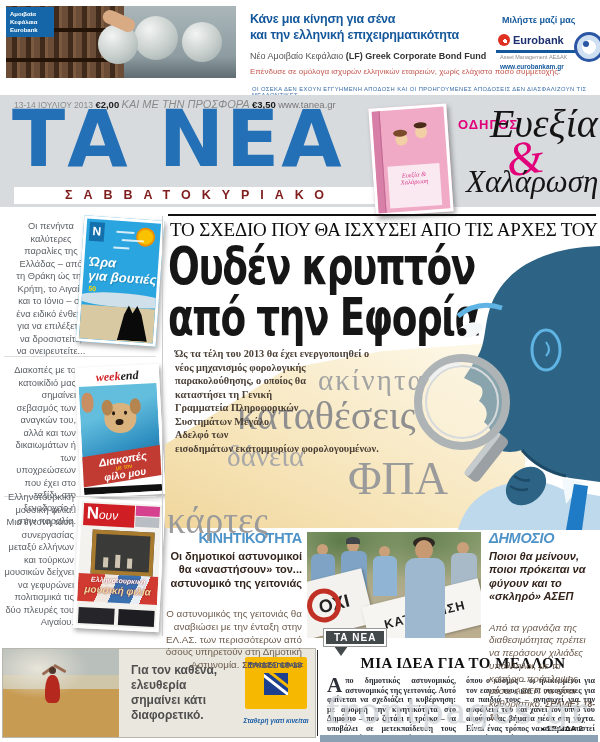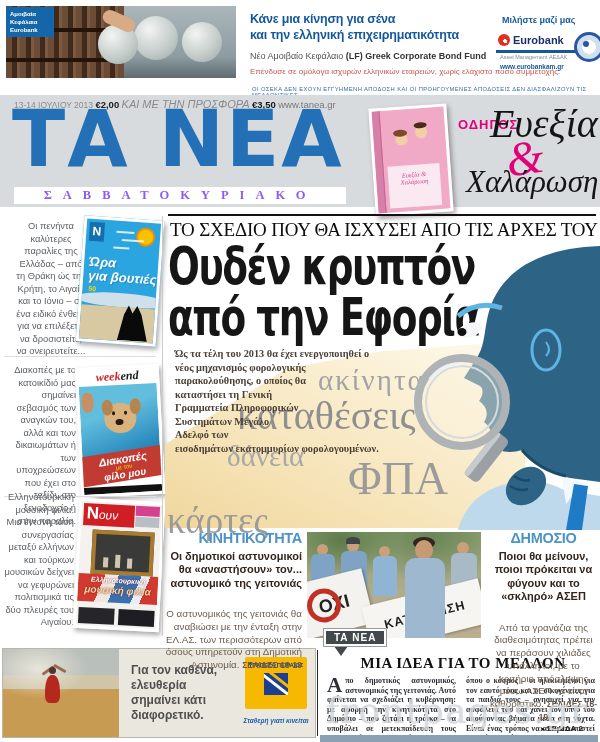"ΣΑΒΒΑΤΟΚΥΡΙΑΚΟ" .mh-ed { color: #8b5cf6 -> #7f1d1d; font-family: Liberation Serif, serif -> none; width: 332px -> 372px }
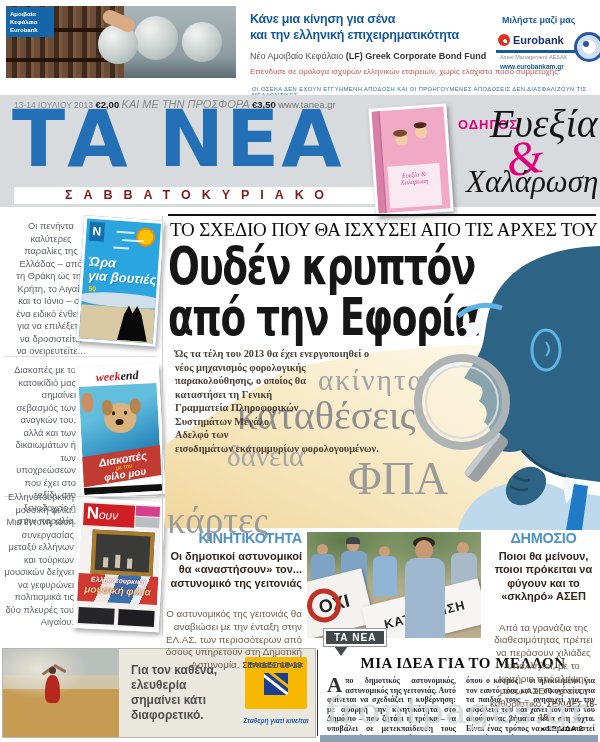"ΔΗΜΟΣΙΟ" .br2 { font-style: none -> italic; text-align: center -> left }
